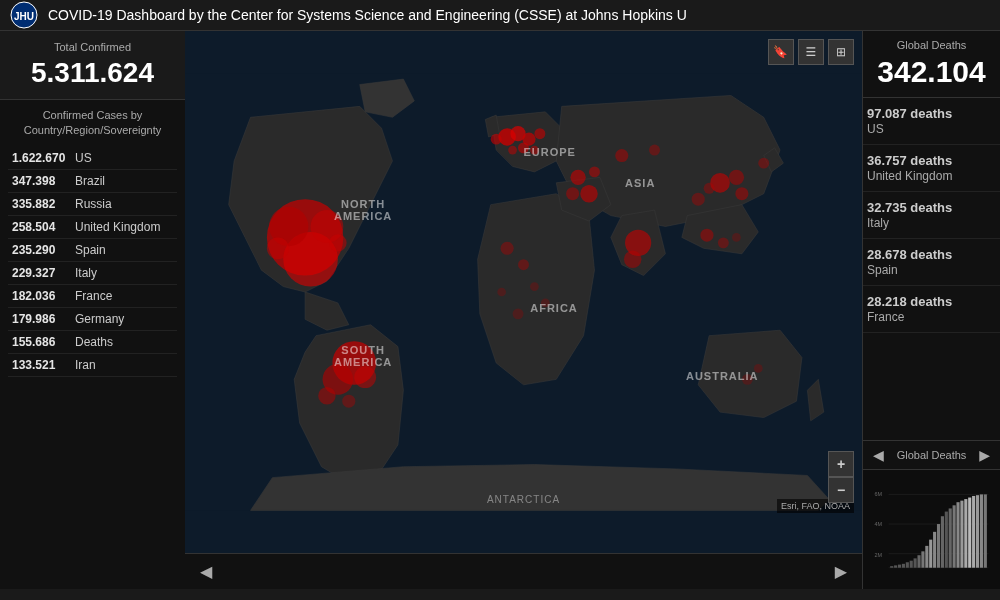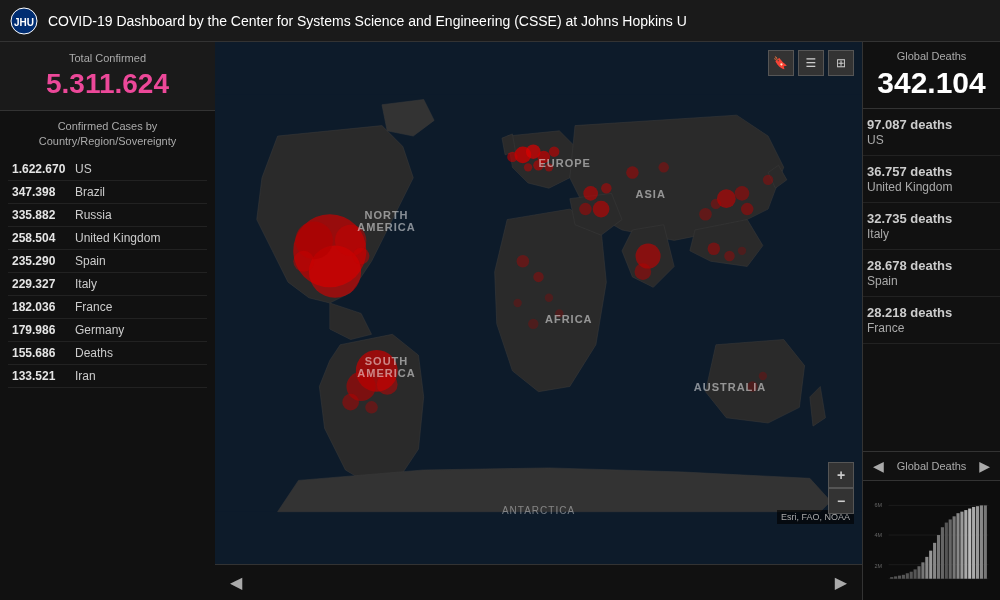"JHU" #header { height: 42px -> 31px }
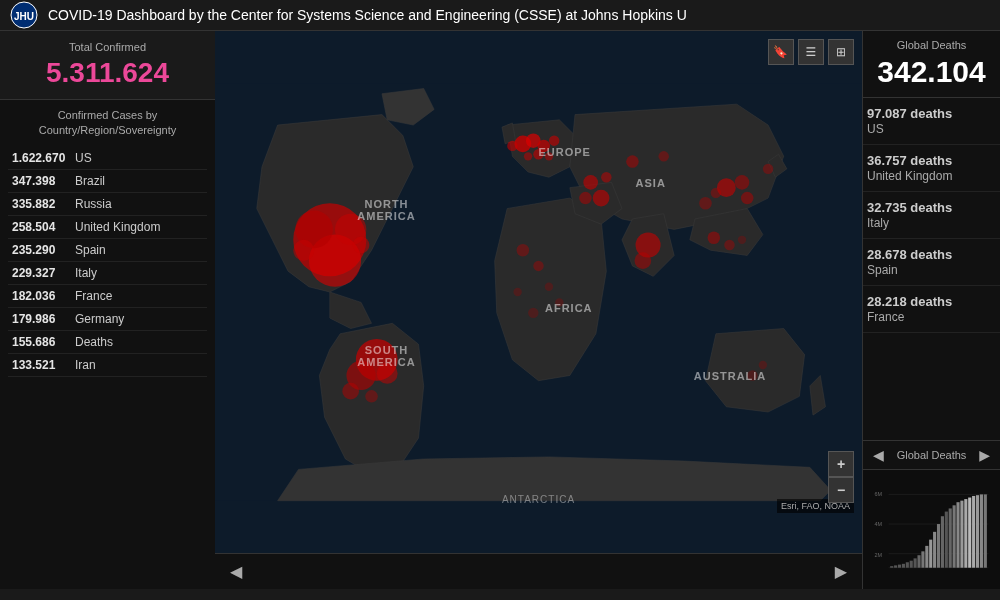"Total Confirmed" #left-sidebar { width: 215px -> 185px }
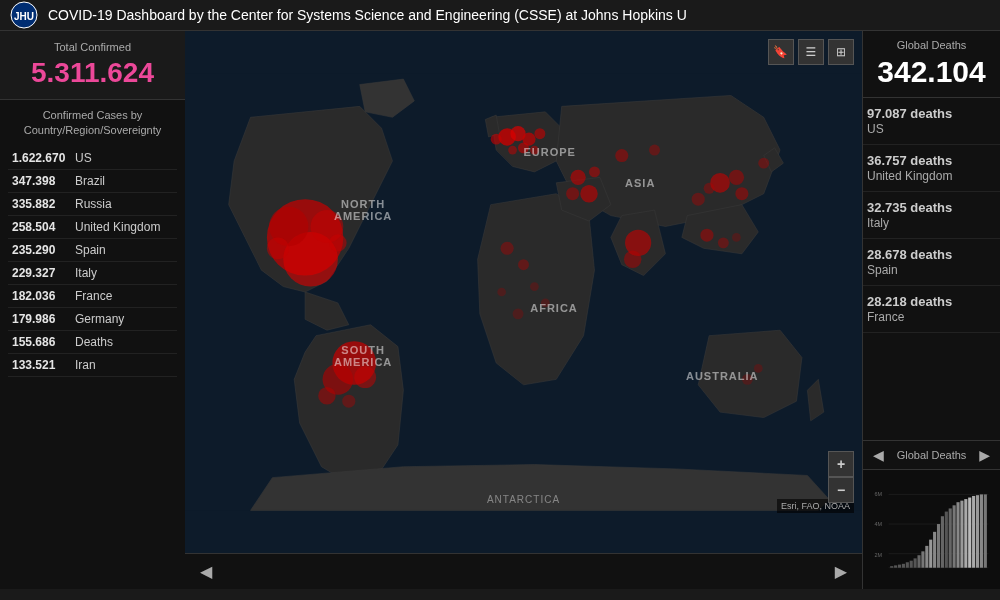"5.311.624" #total-confirmed-value { color: #ec4899 -> #ffffff }
